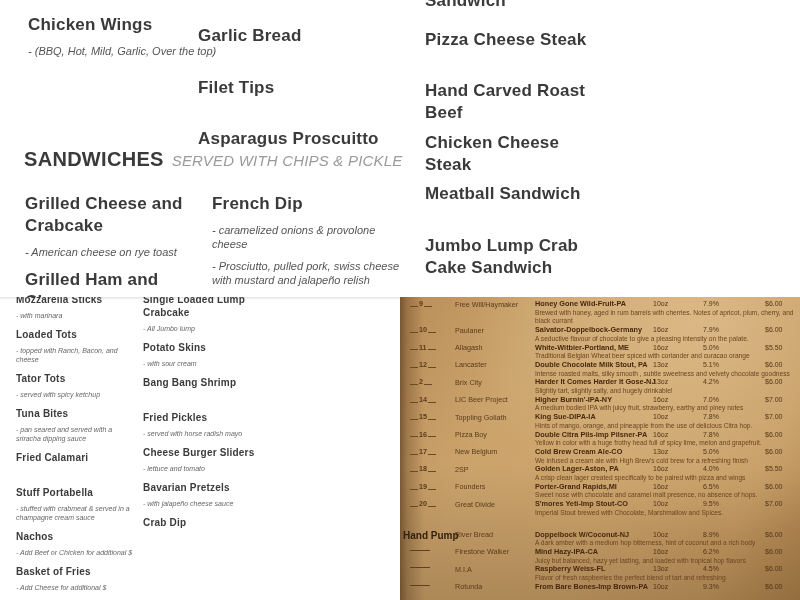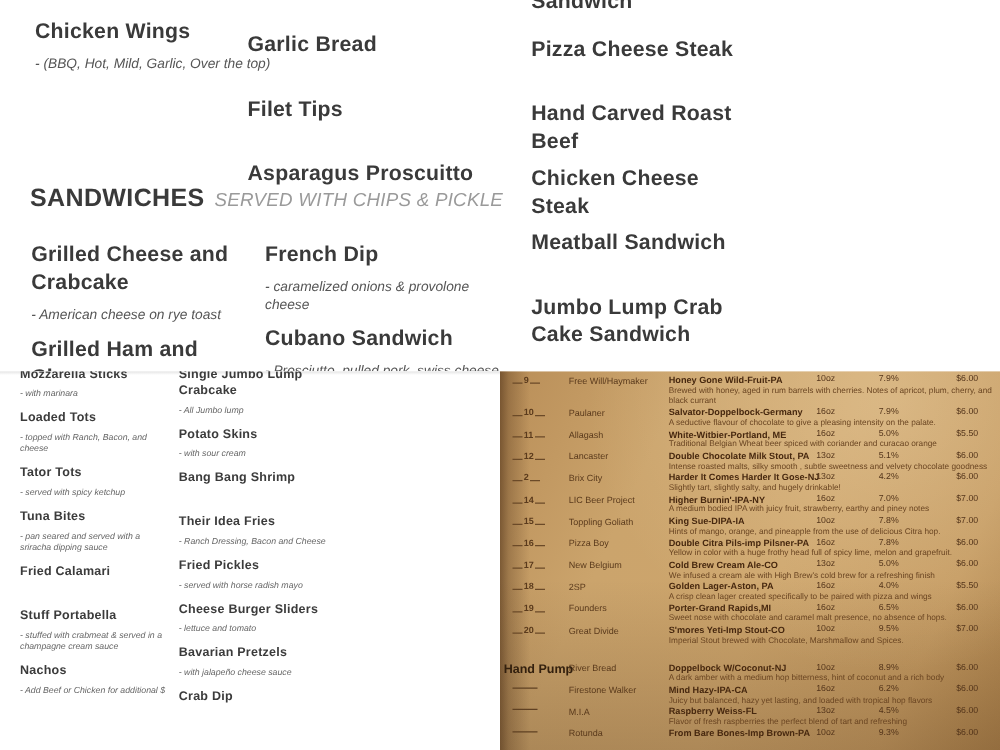"Cubano Sandwich" h3.s-title { html: <h3>Cubano Sandwich</h3> -> none }
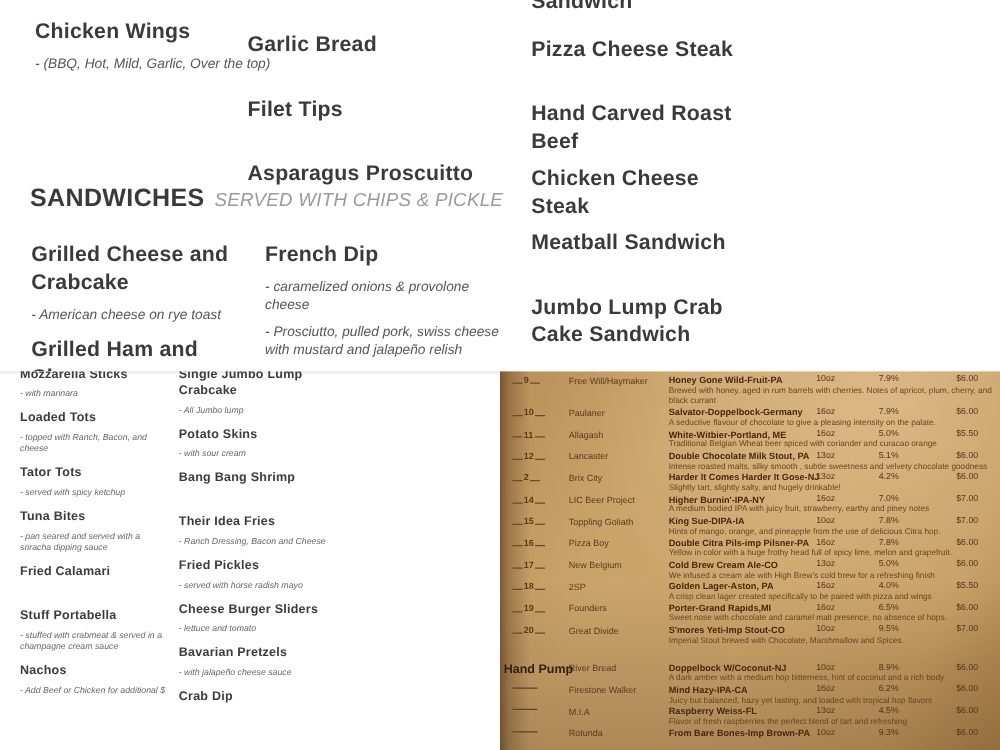"Single Jumbo Lump Crabcake" h3.m-title { text: Jumbo -> Loaded }
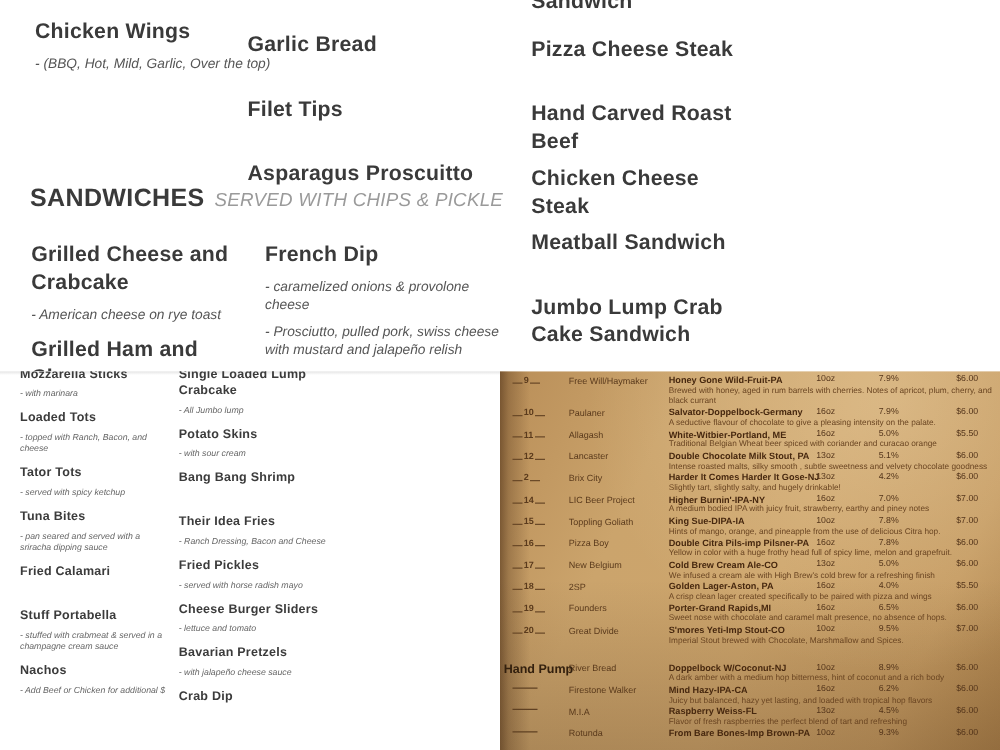"Their Idea Fries" div.m-item { html: <div> <h3>Their Idea Fries</h3> <p>- Ranch Dressing, Bacon and Cheese</p> </div> -> none }
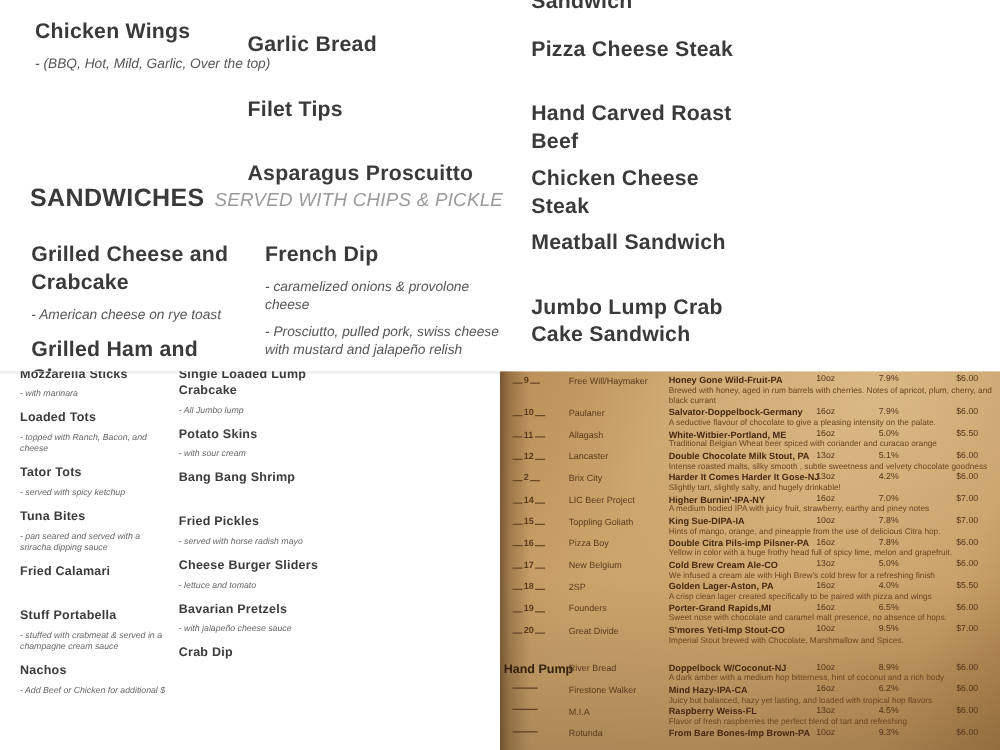"Basket of Fries" div.m-item { html: none -> <div> <h3>Basket of Fries</h3> <p>- Add Cheese for additional $</p> </div> }
